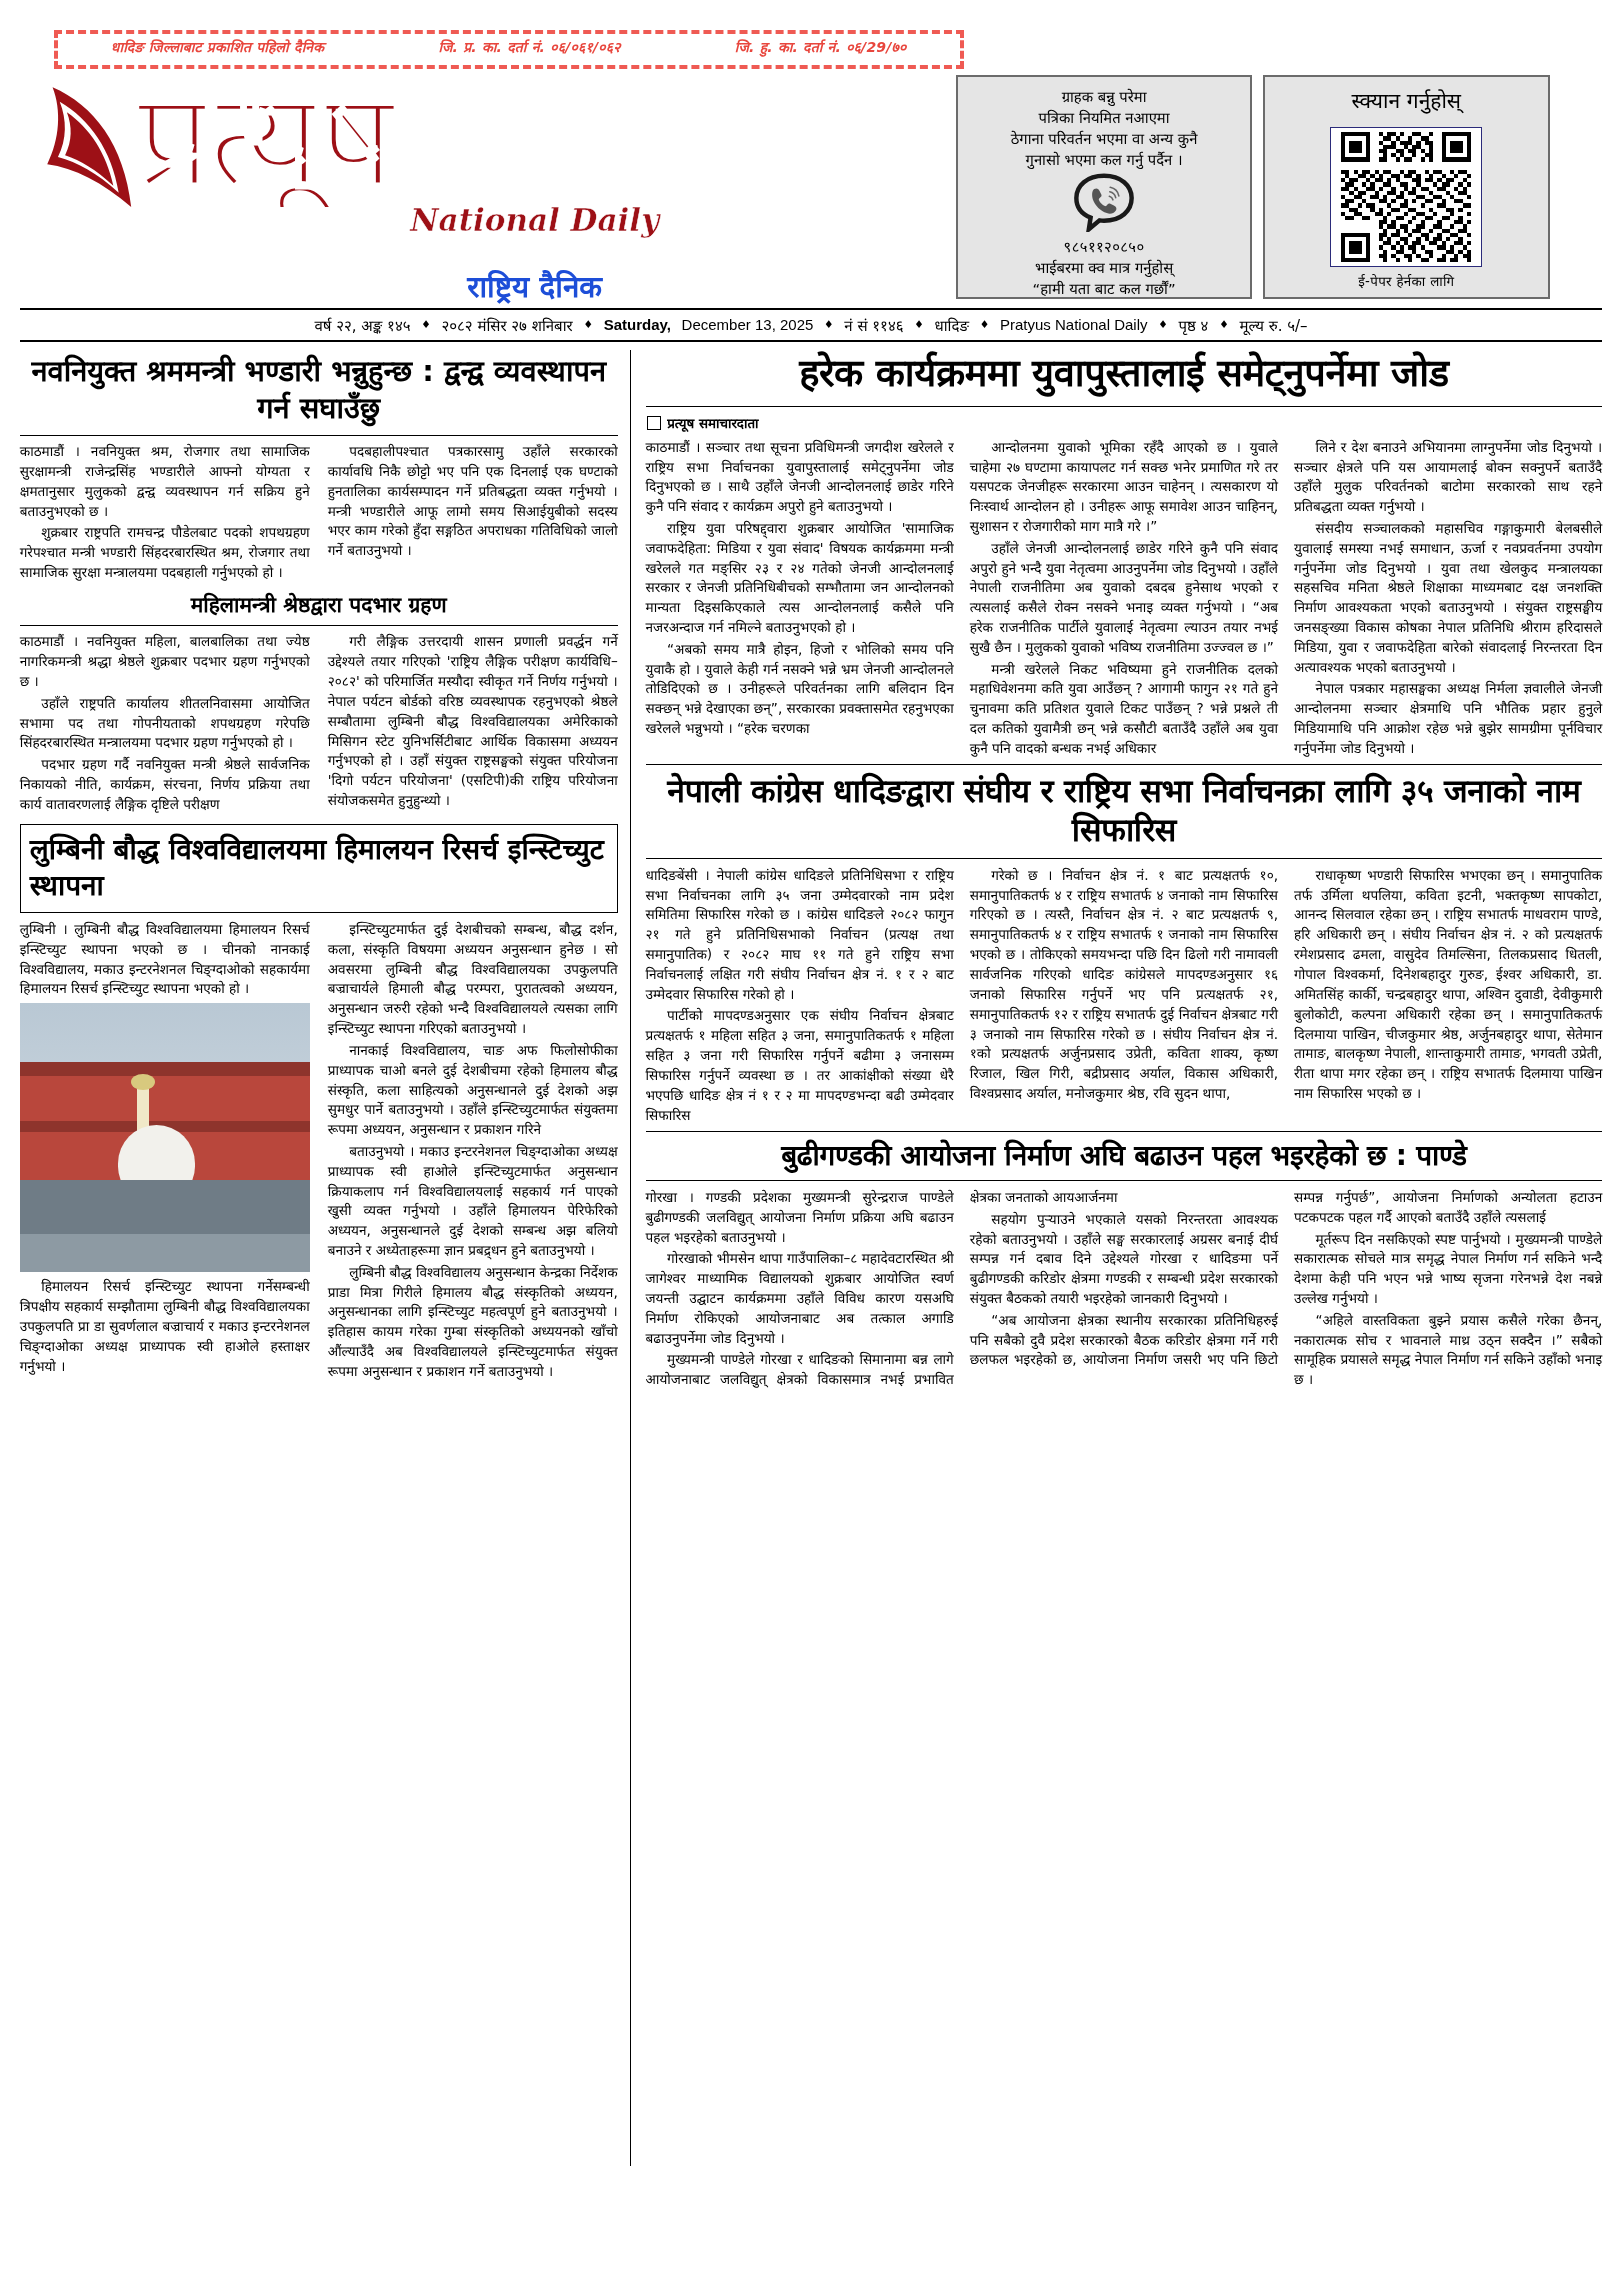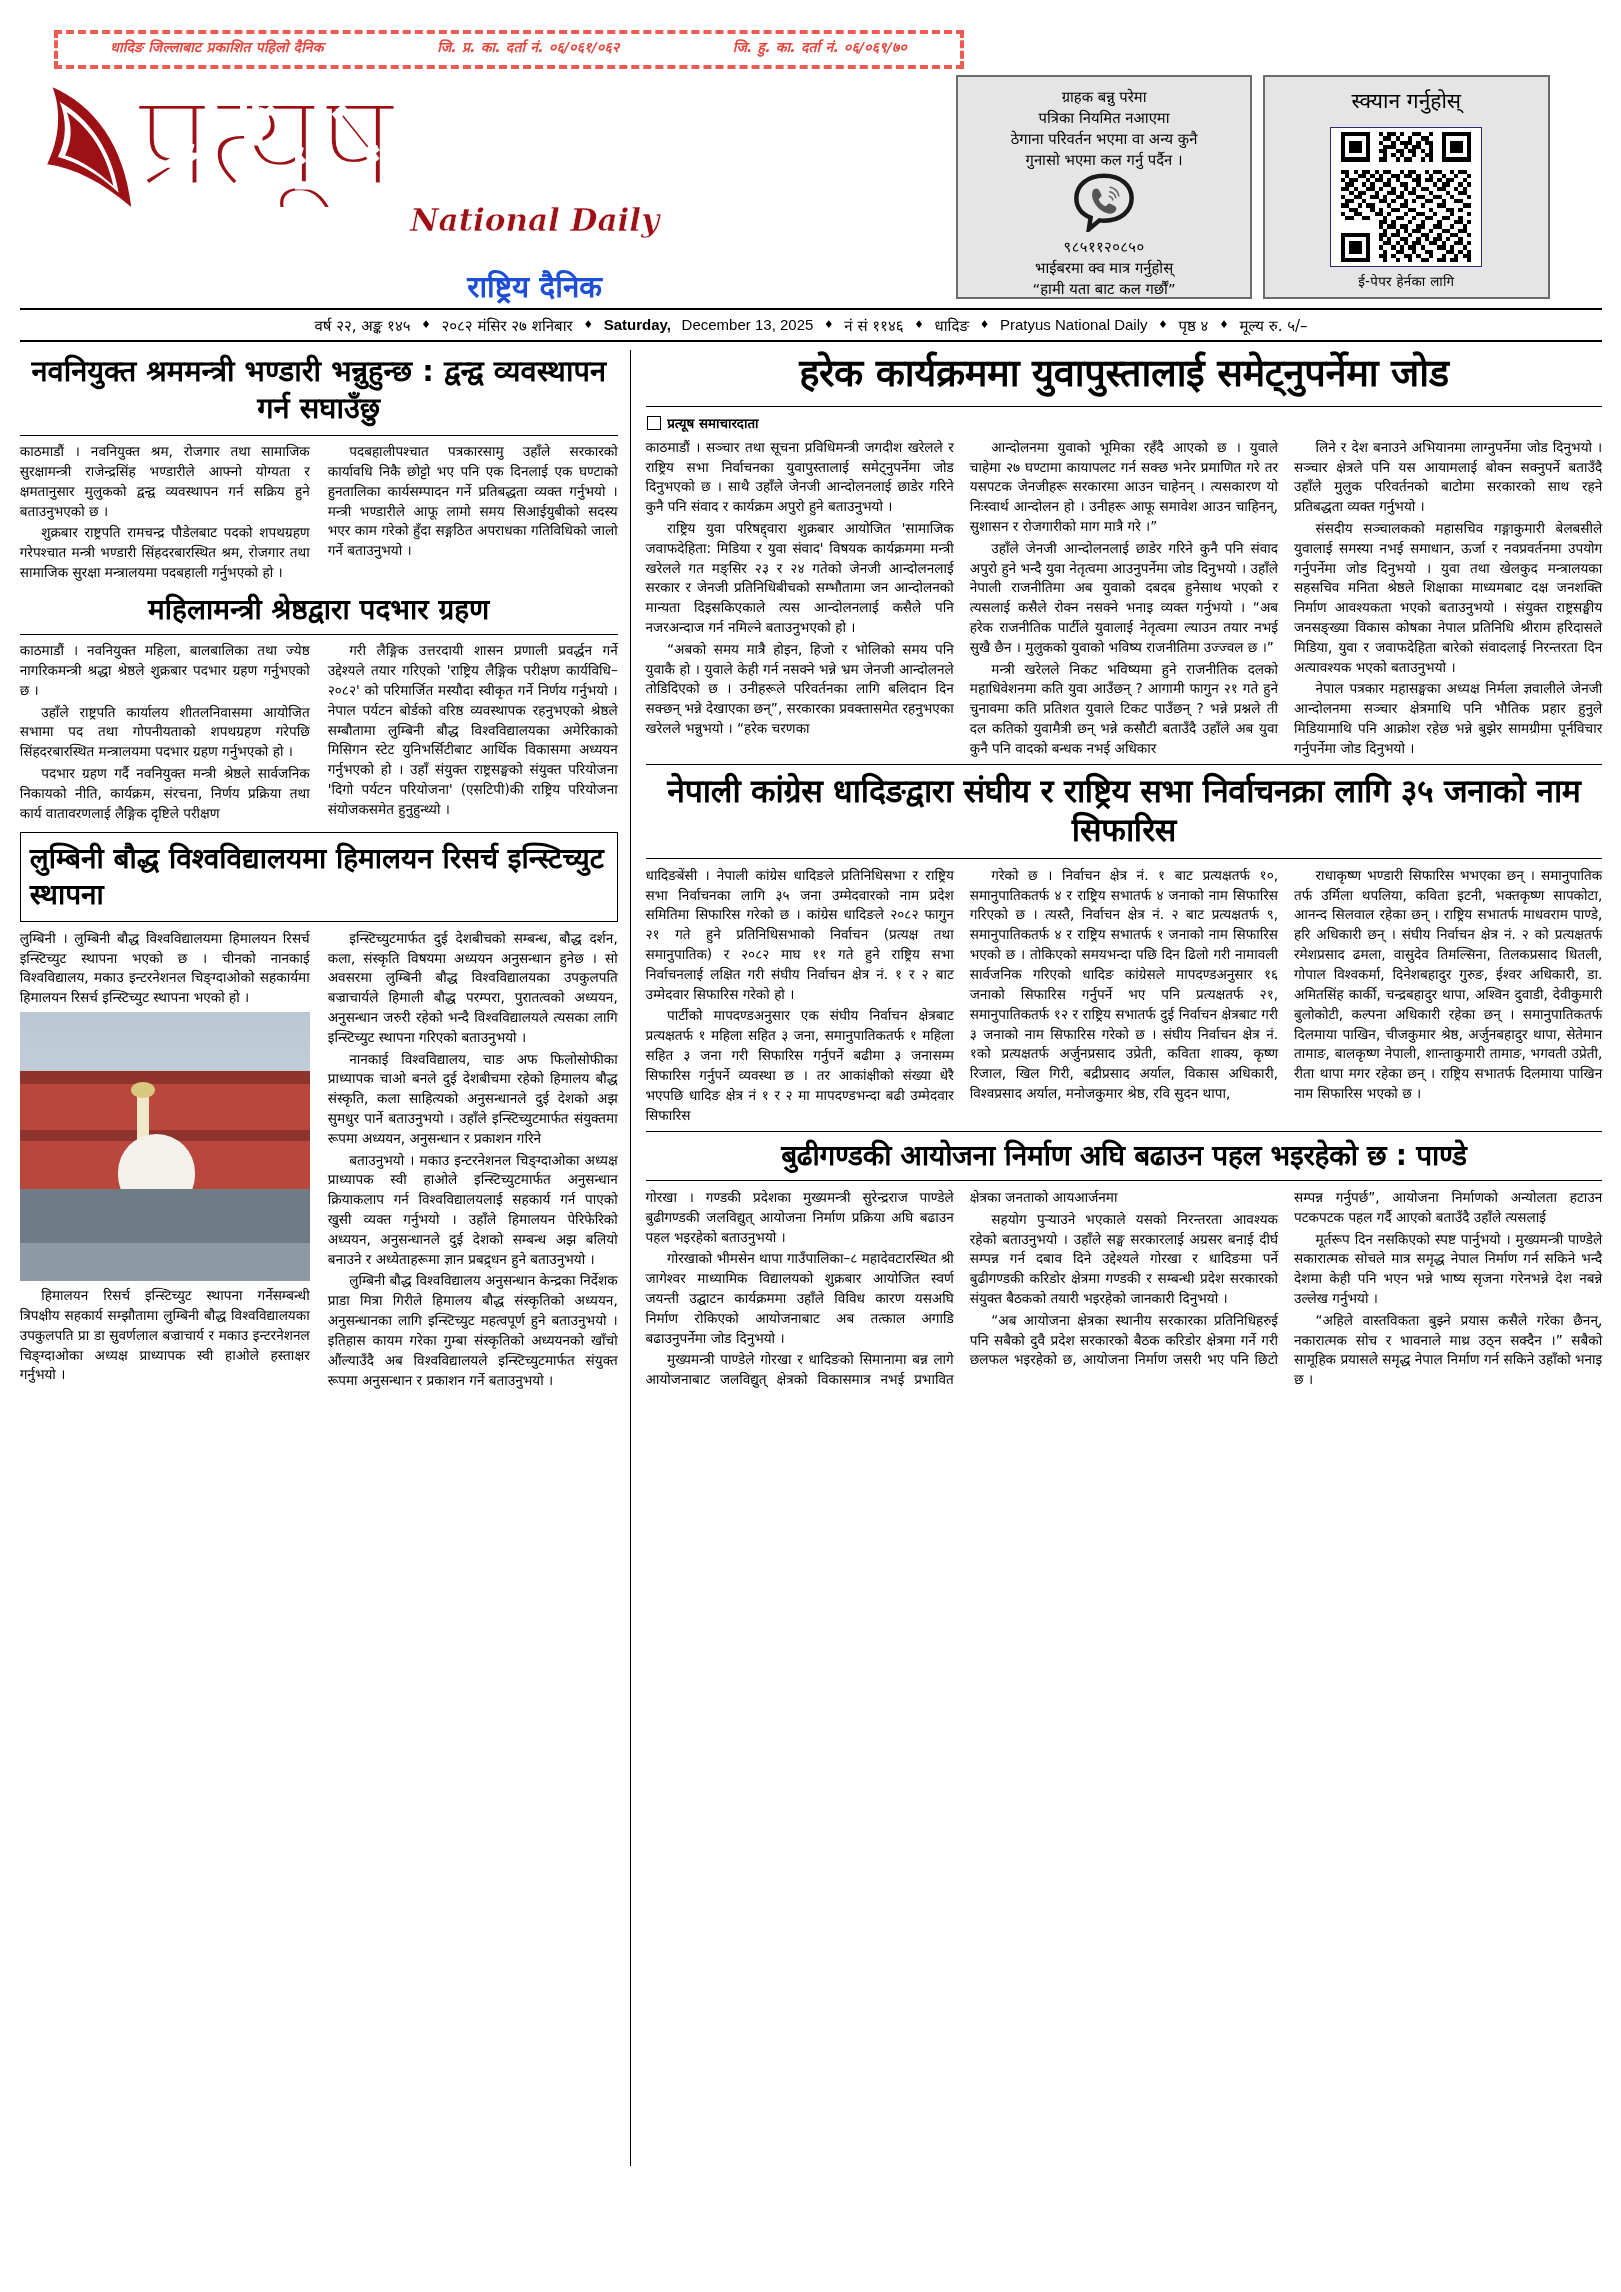"जि. हु. का. दर्ता नं." span { text: ०६/०६९/७० -> ०६/29/७० }
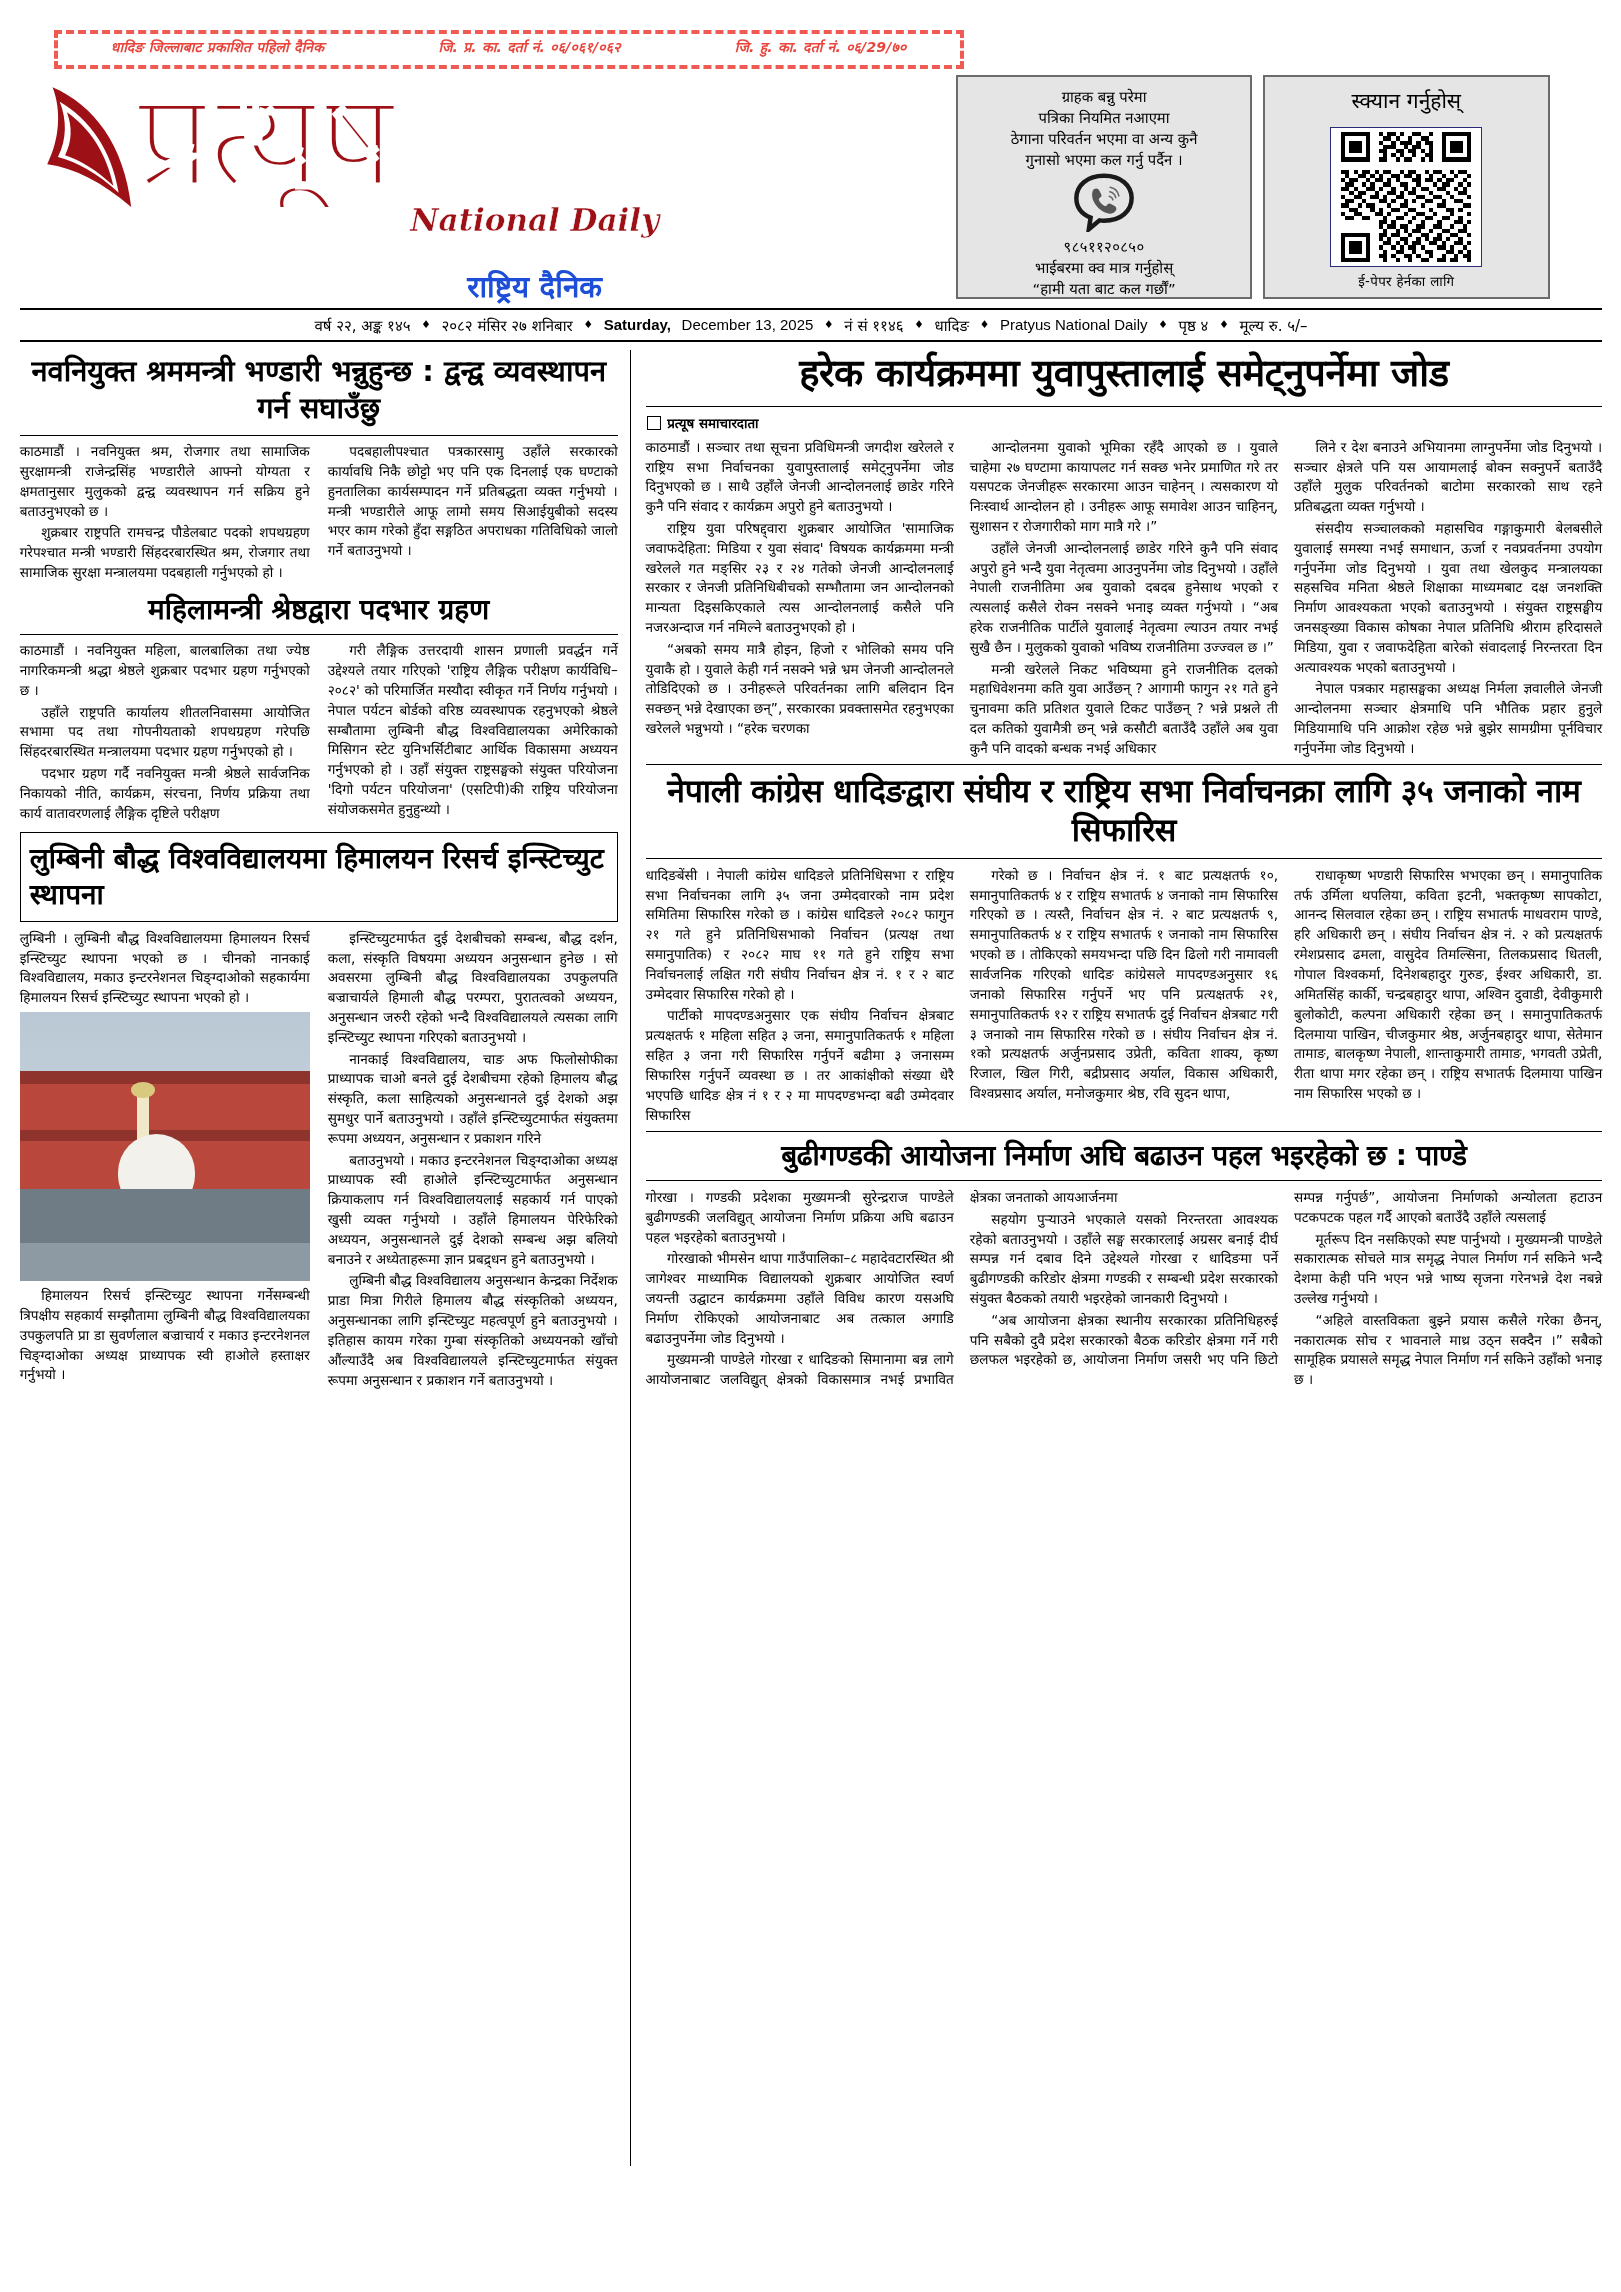"महिलामन्त्री श्रेष्ठद्वारा पदभार ग्रहण" .hl-sub { font-size: 28px -> 21px }
